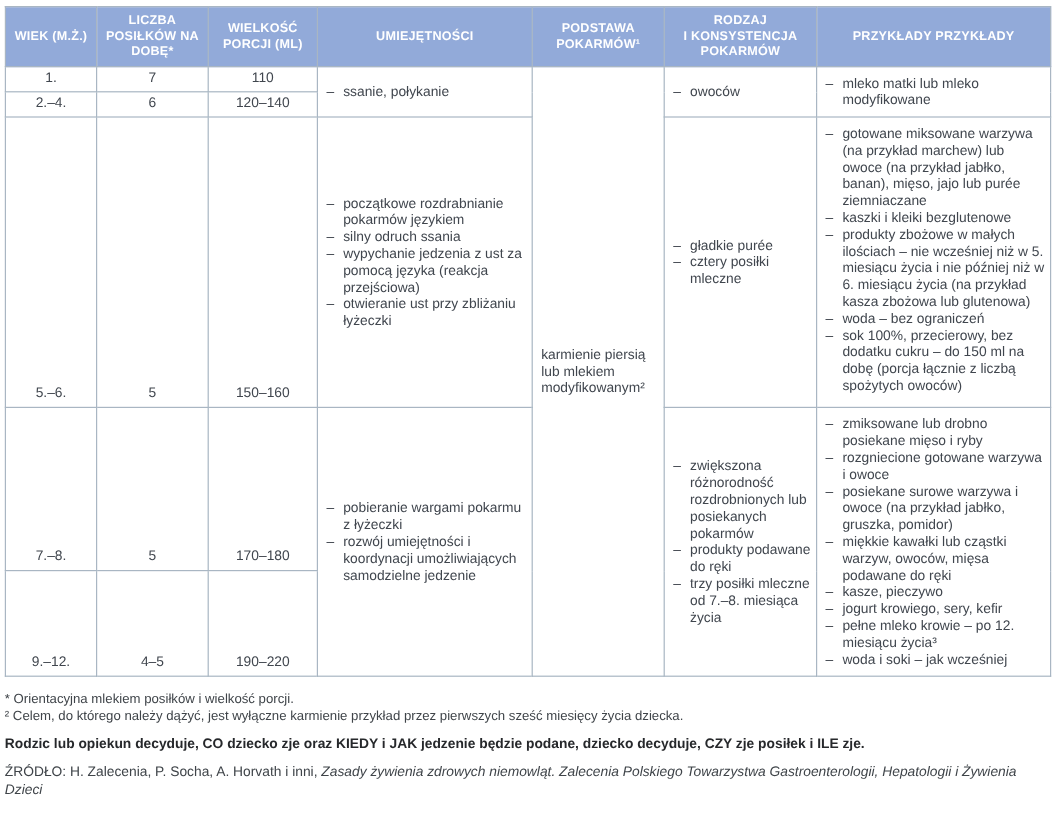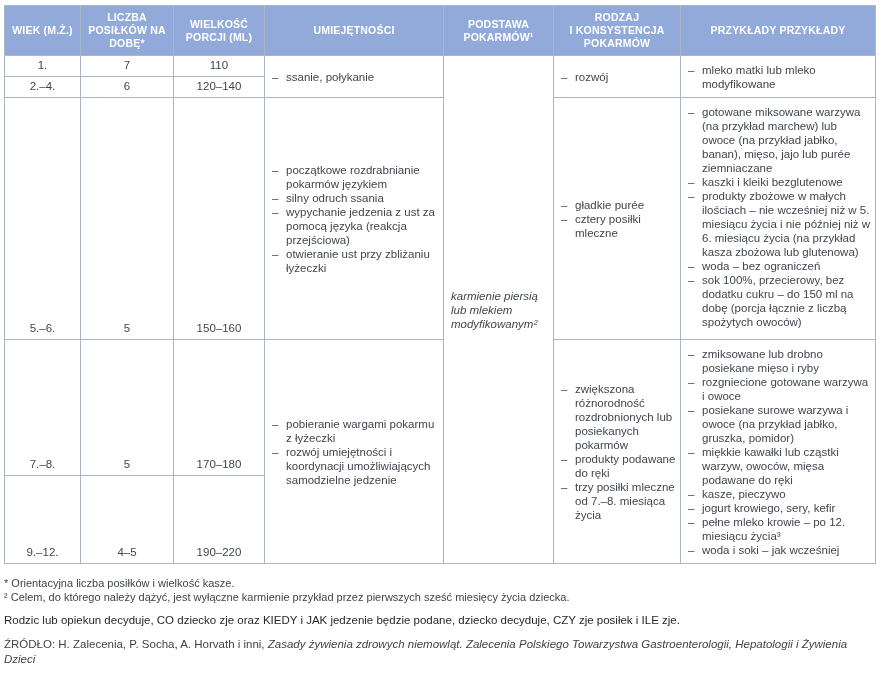"rozwój" span.txt { text: rozwój -> owoców }
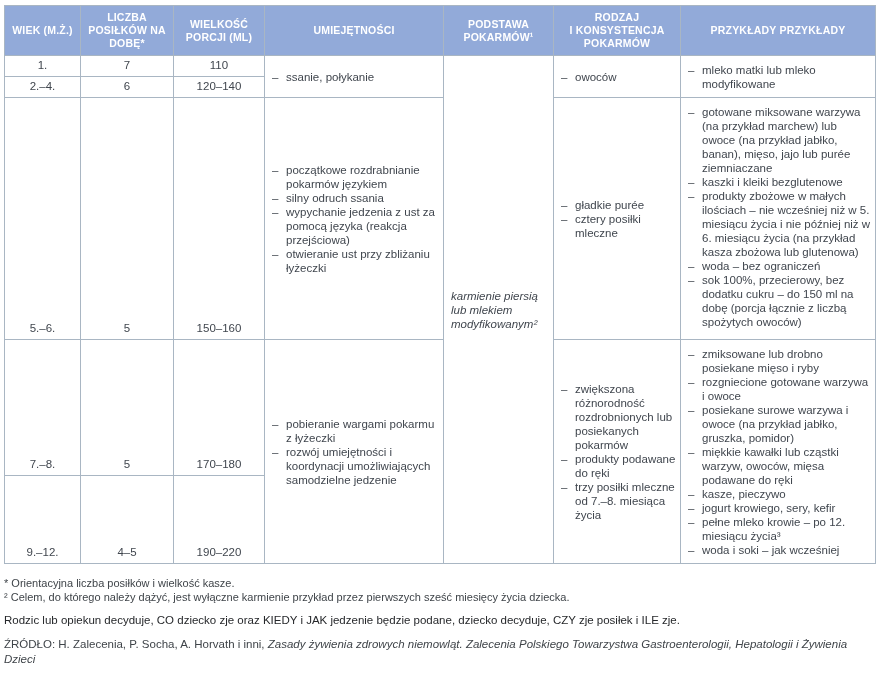"karmienie piersią lub mlekiem" td.plain { font-style: italic -> none }
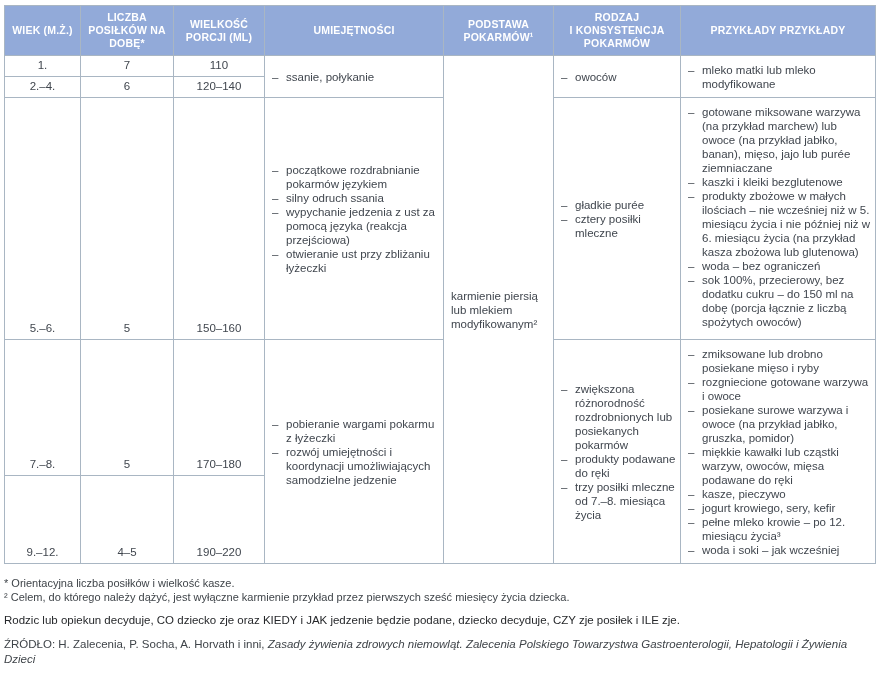"* Orientacyjna liczba posiłków i" p { text: liczba posiłków i wielkość kasze -> mlekiem posiłków i wielkość porcji }
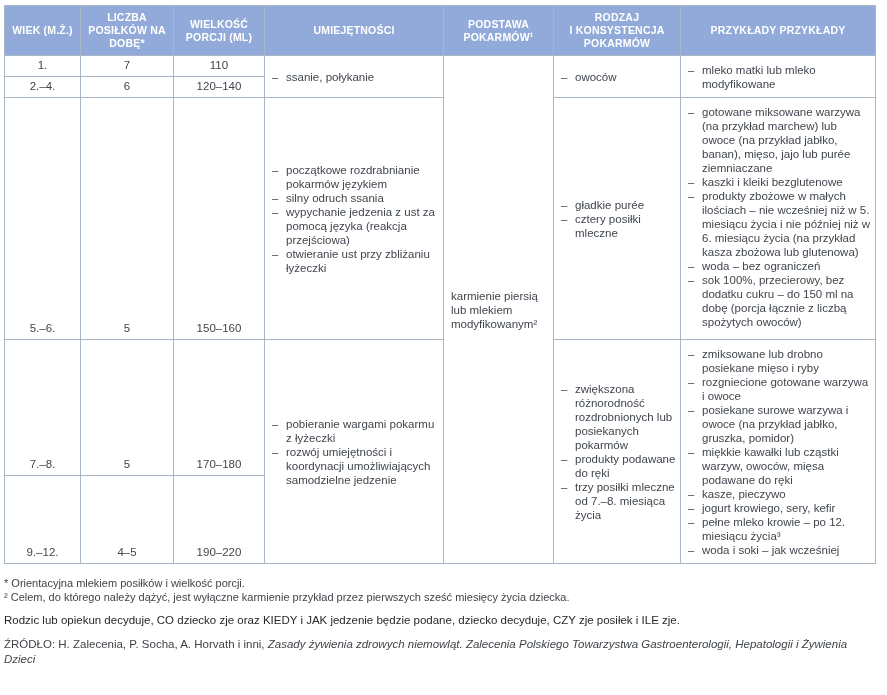"Rodzic lub opiekun decyduje, CO" .decision { font-weight: normal -> bold }
